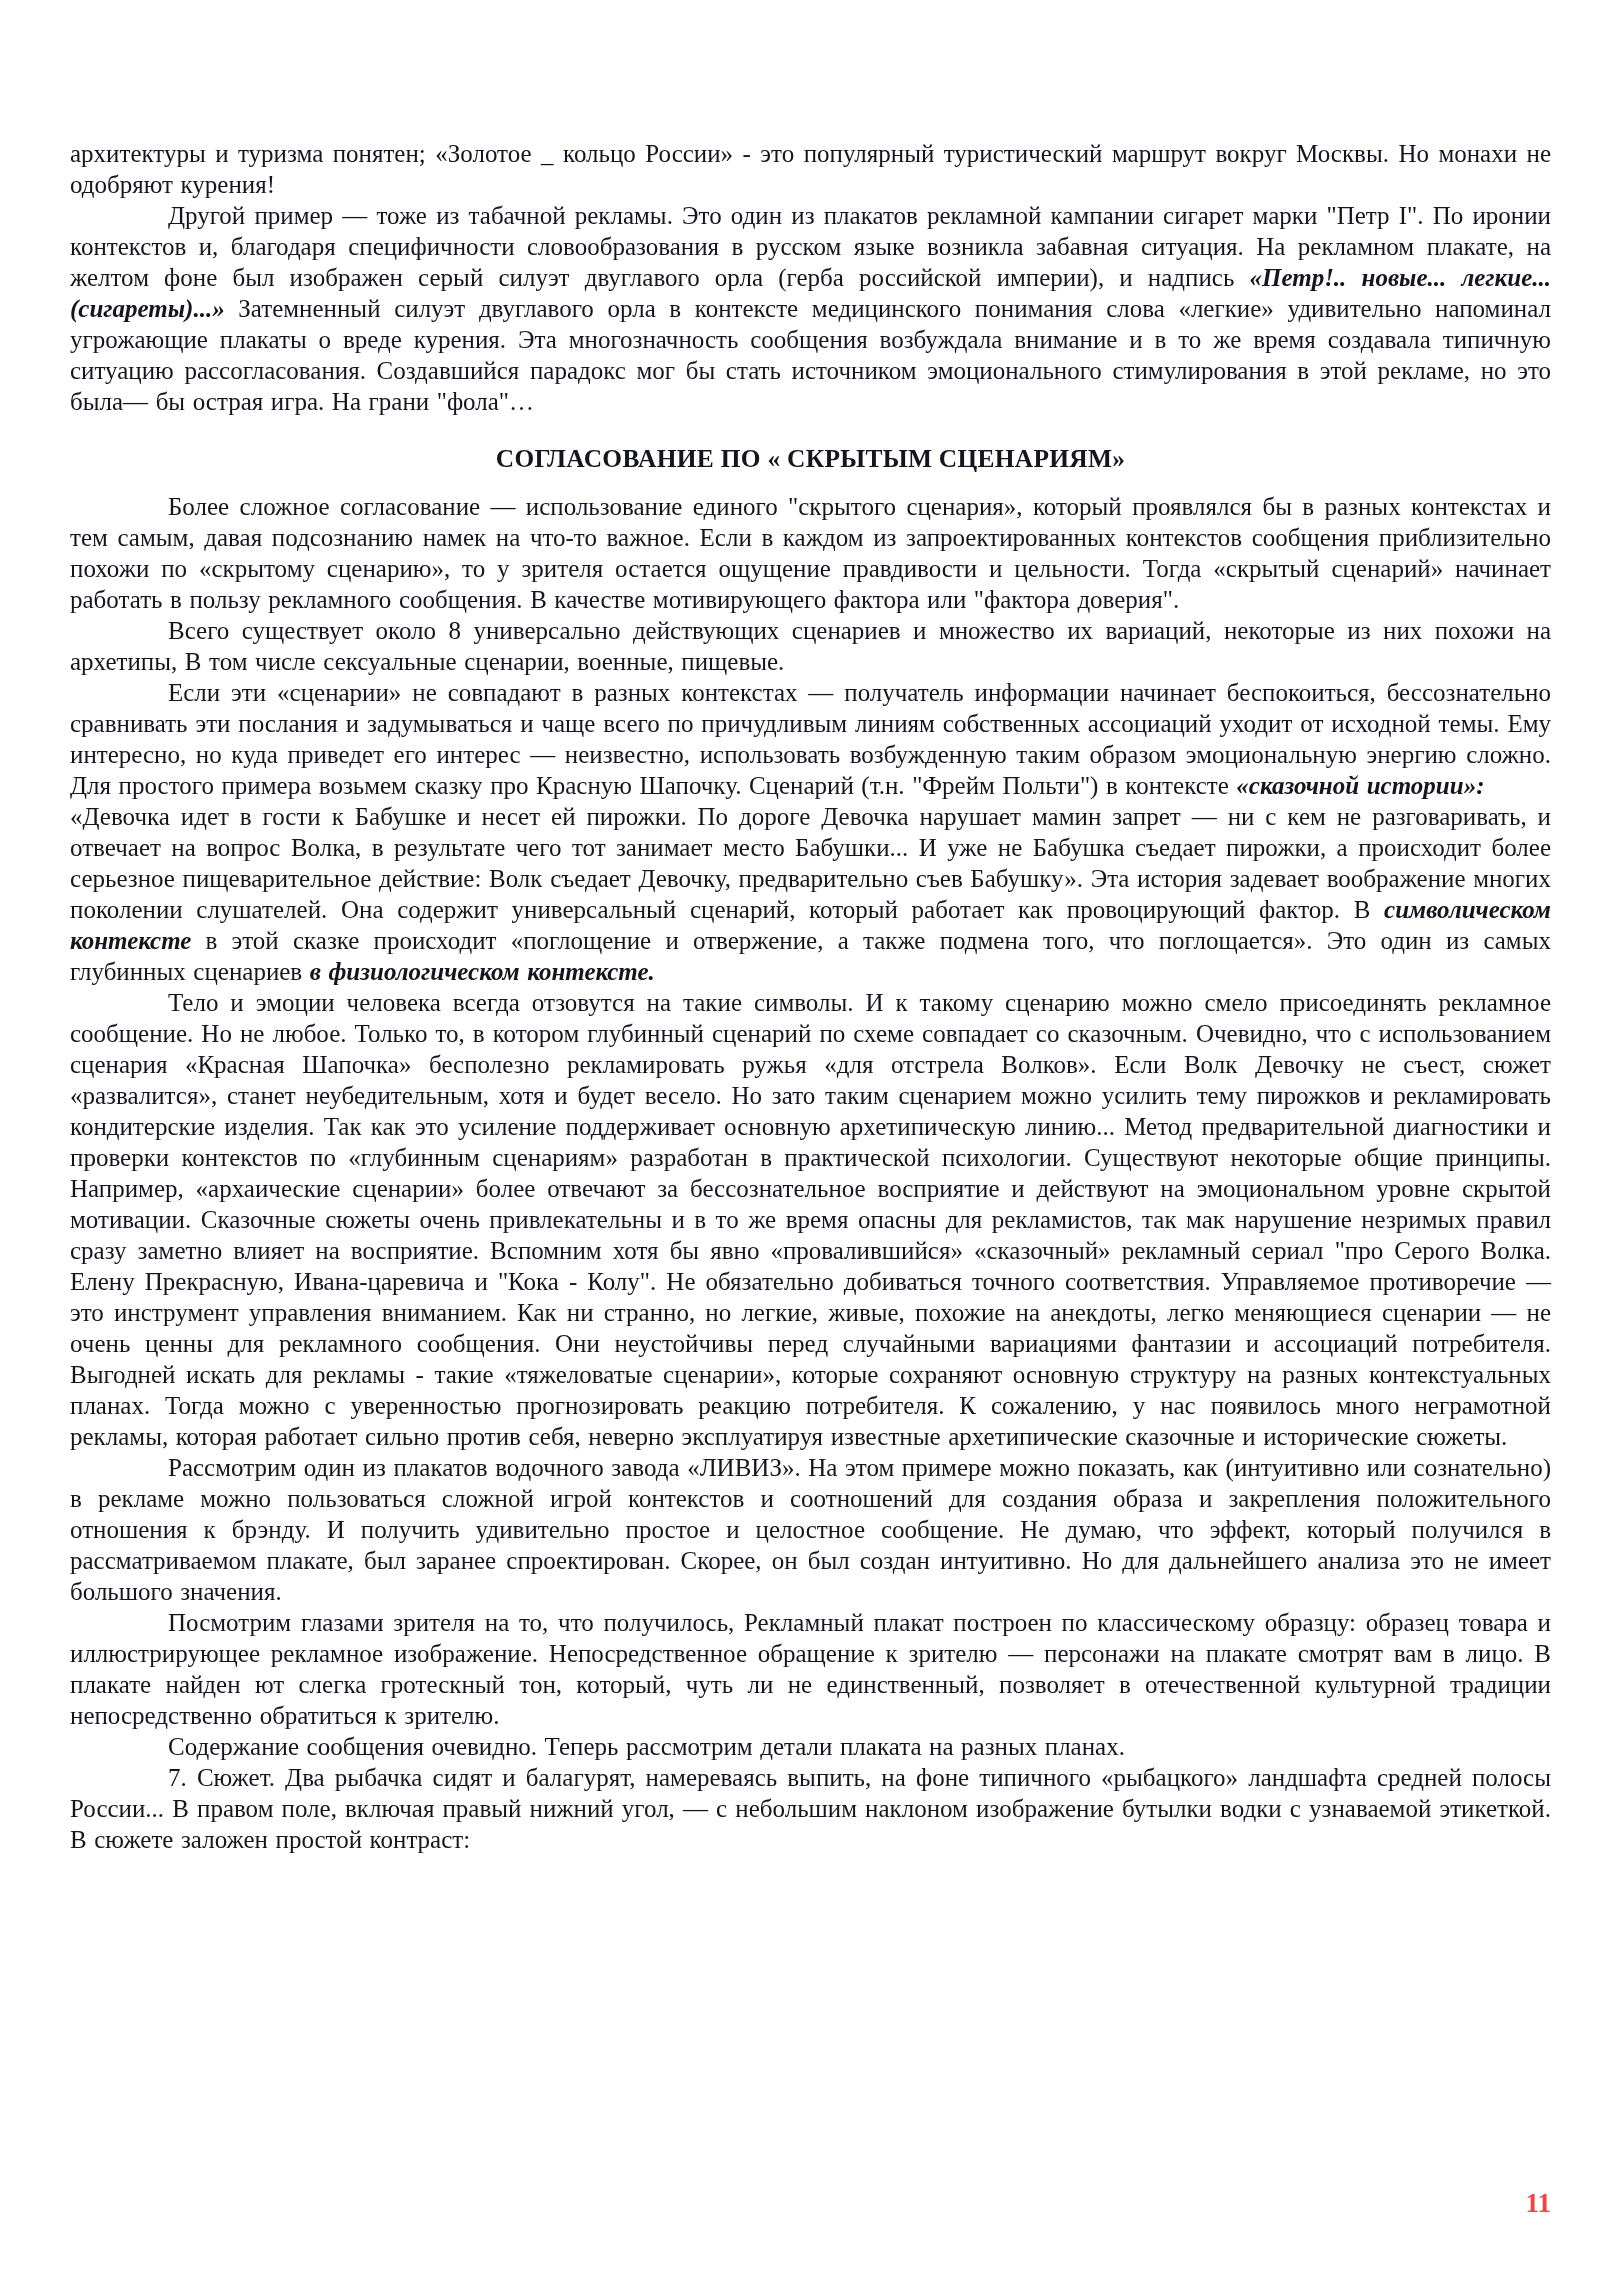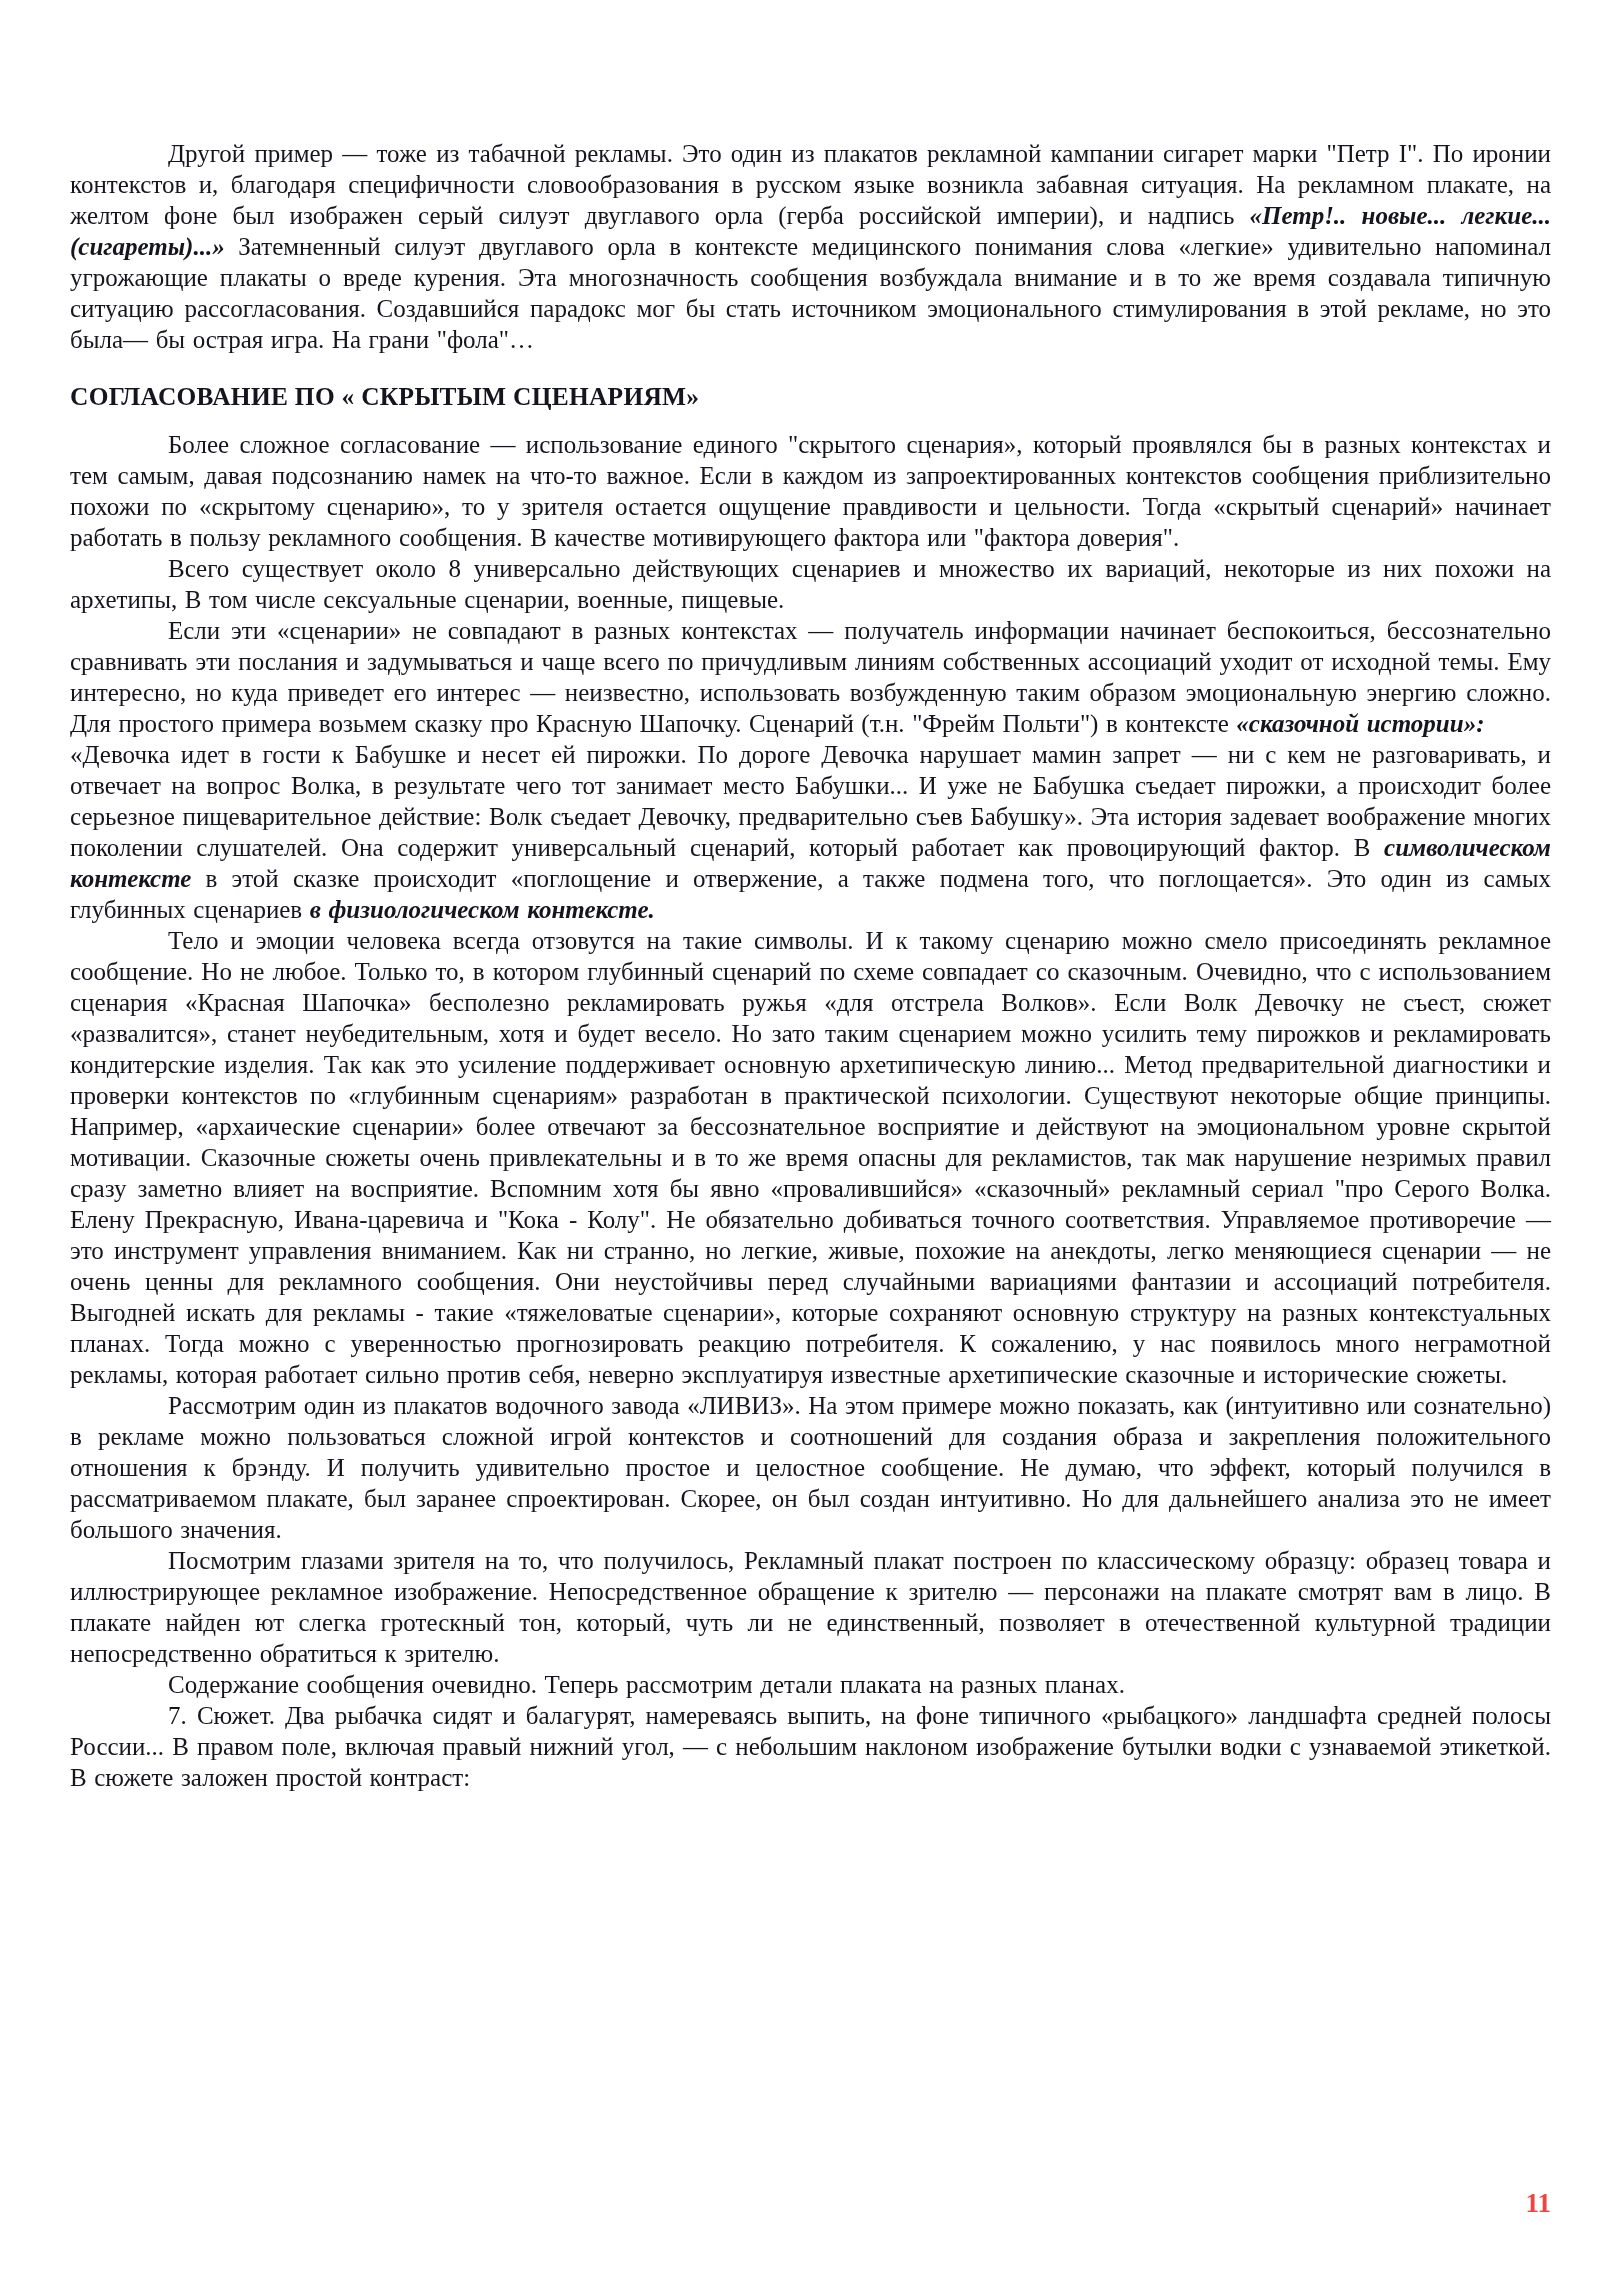"архитектуры и туризма понятен; «Золотое" p.para { html: none -> <p><span>архитектуры и туризма понятен; «Золотое _ кольцо России» - это популярный туристический маршрут вокруг Москвы. Но монахи не одобряют курения!</span></p> }
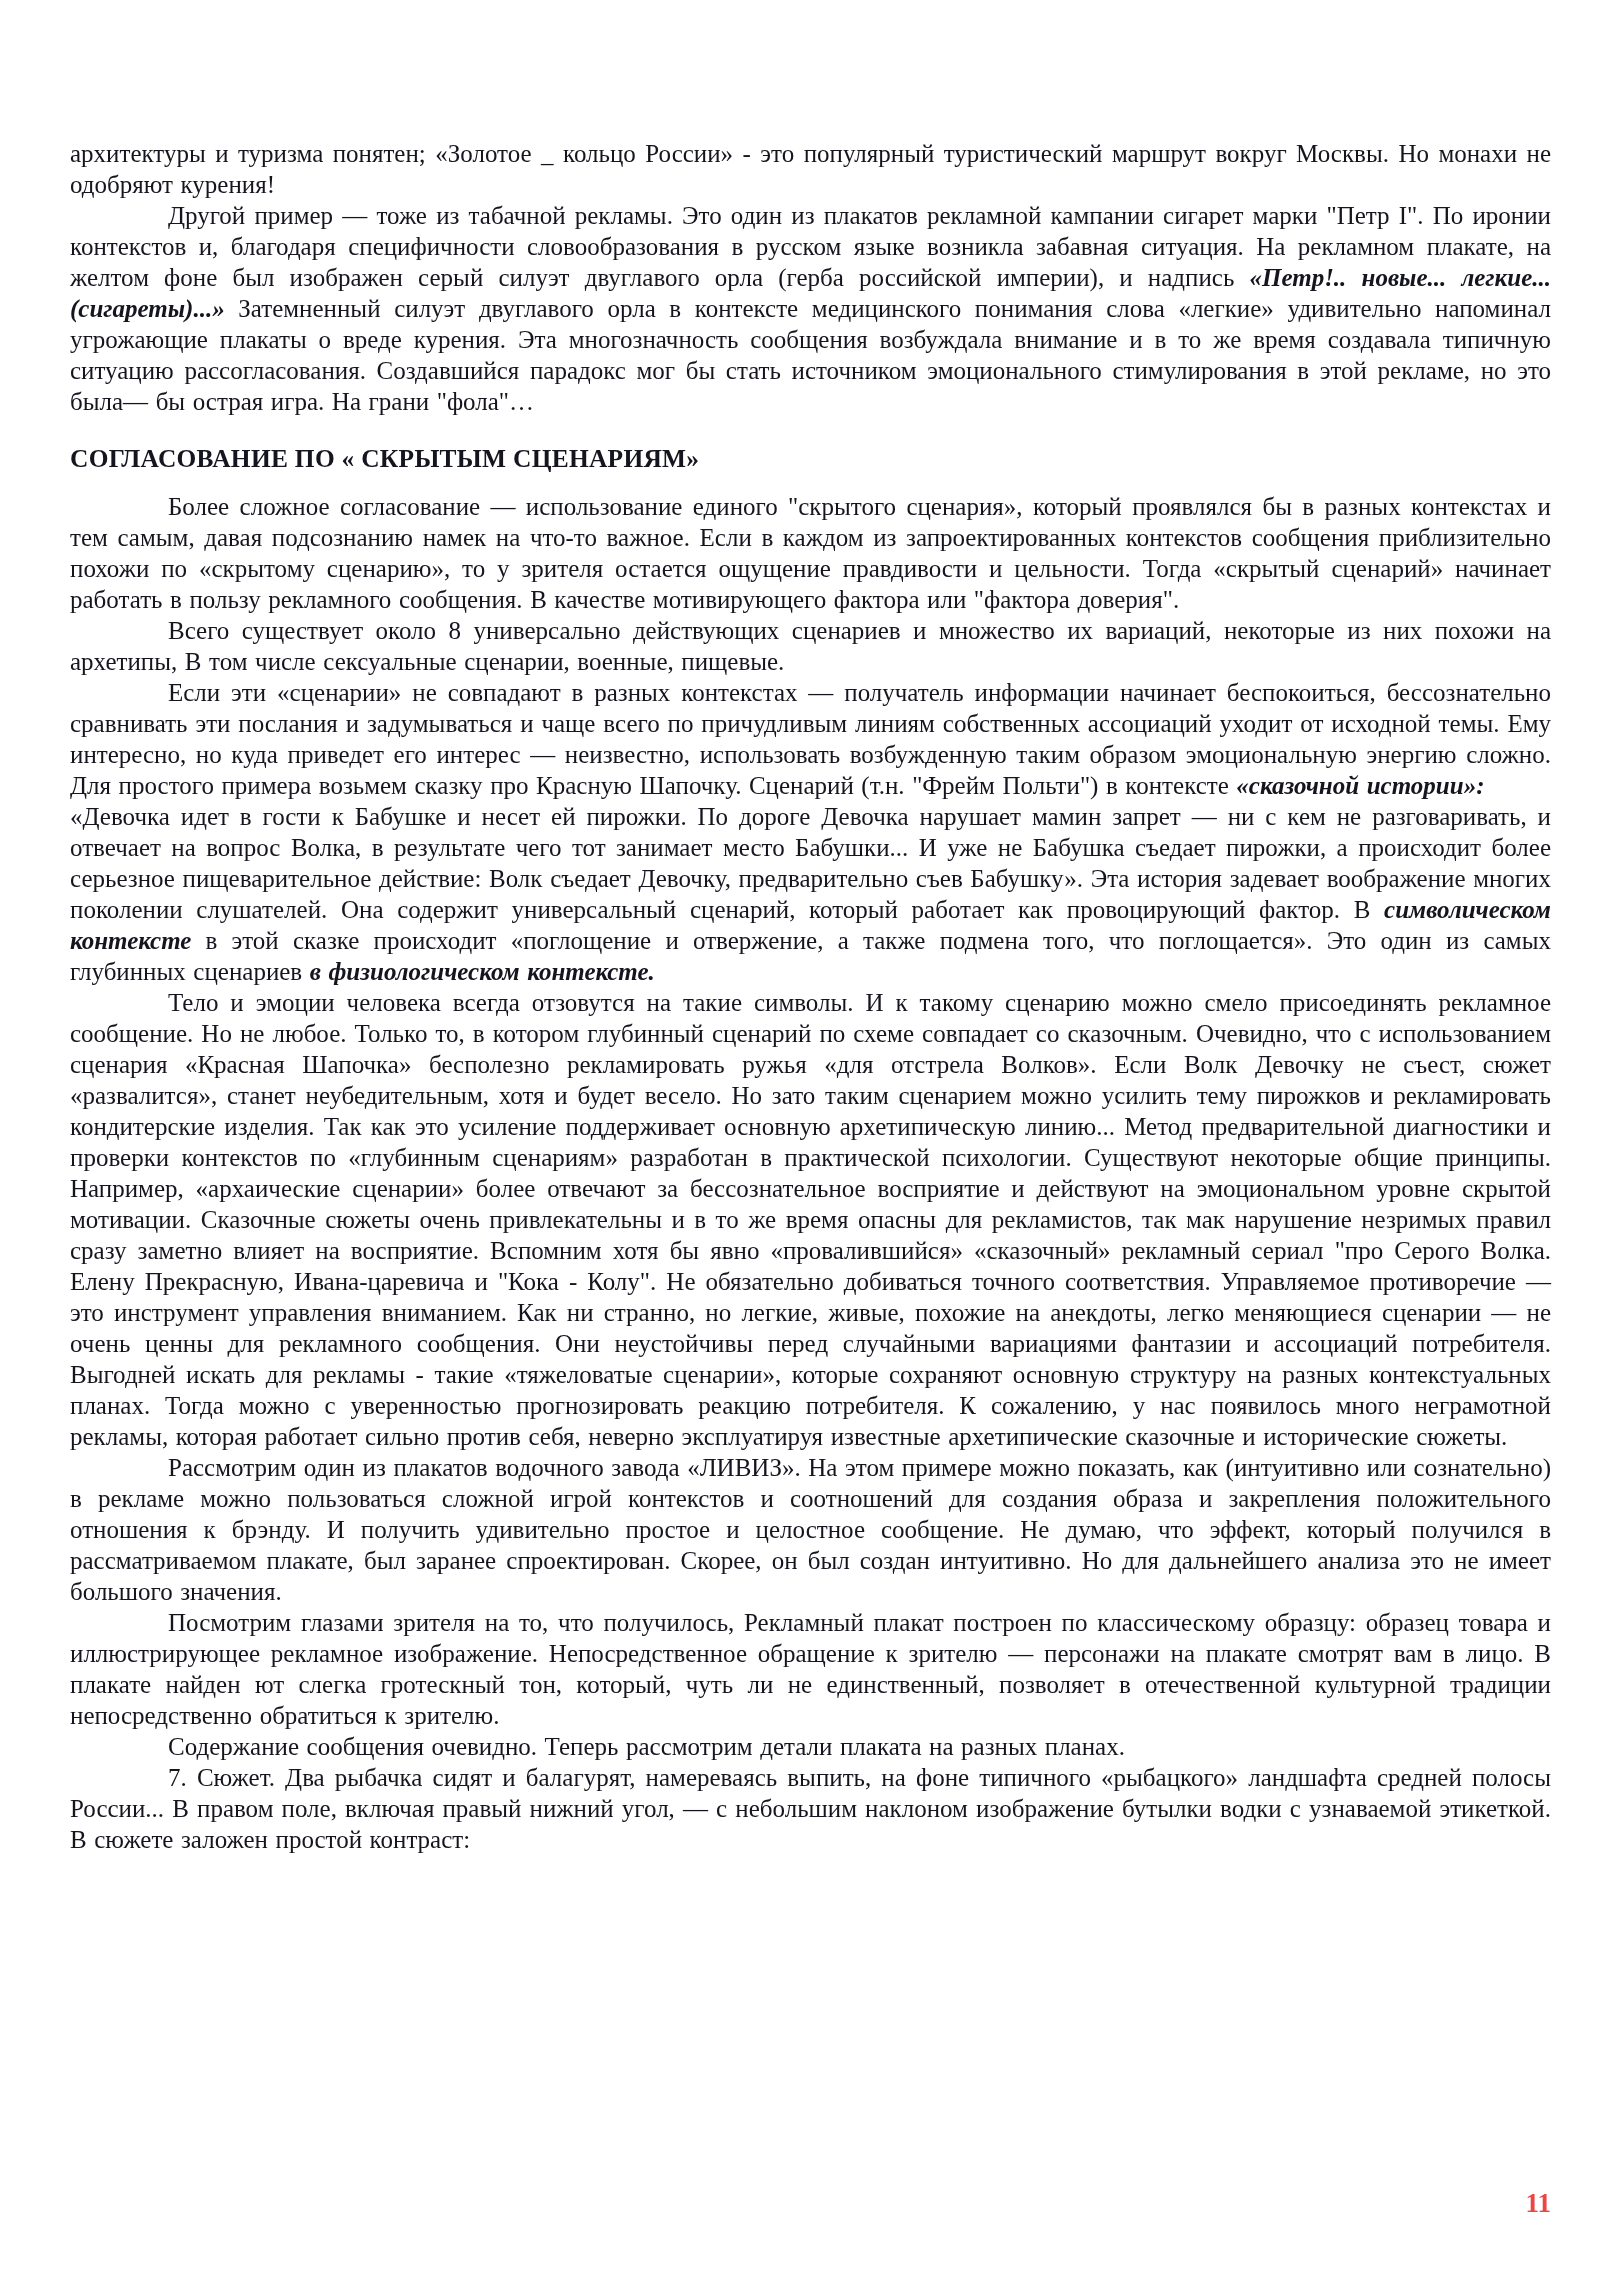"СОГЛАСОВАНИЕ ПО « СКРЫТЫМ СЦЕНАРИЯМ»" .heading { text-align: none -> center }
